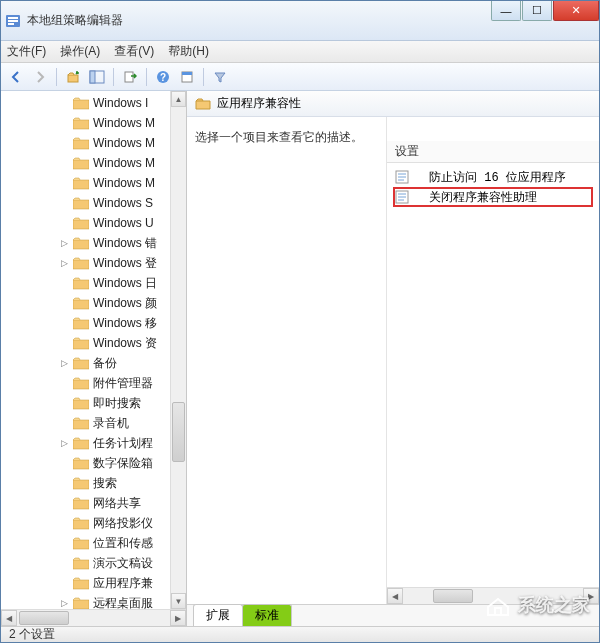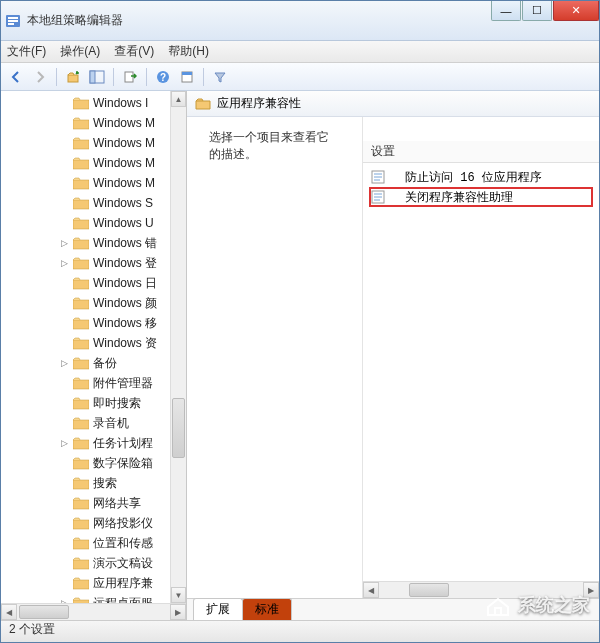"选择一个项目来查看它的描述。" .desc-col { padding: 12px 22px -> 12px 8px; width: 176px -> 200px }
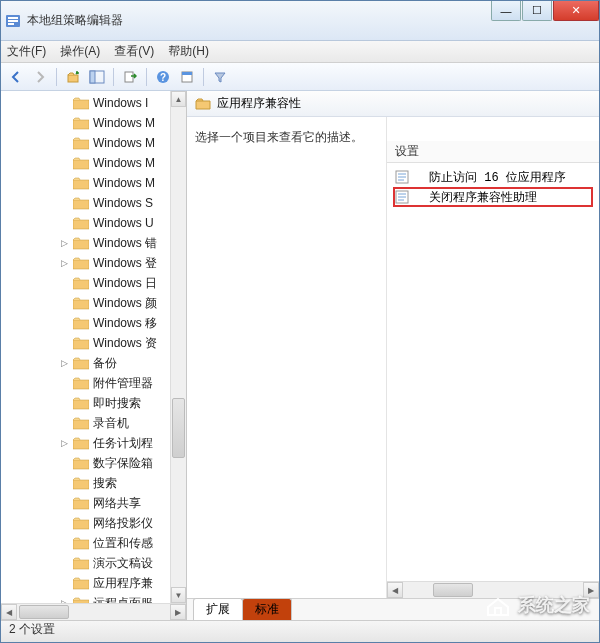"标准" .rtab.inactive { background: #c2410c -> #84cc16 }
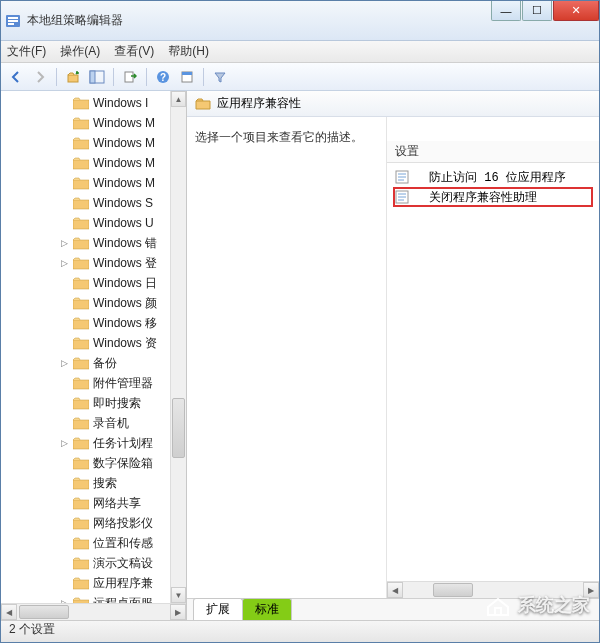"2 个设置" .statusbar { align-items: flex-start -> center; height: 22px -> 16px }
